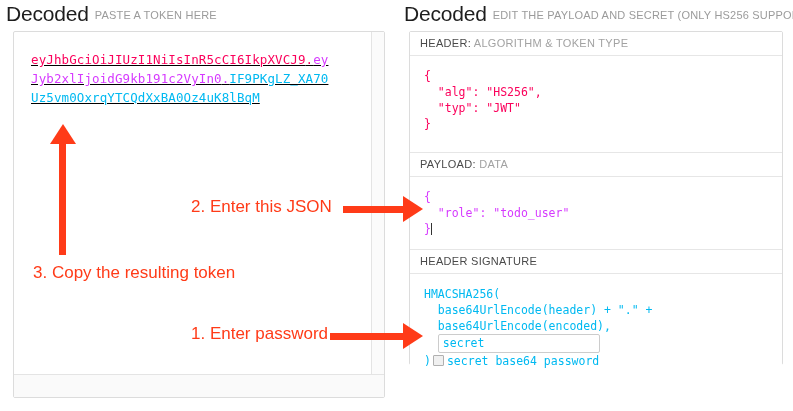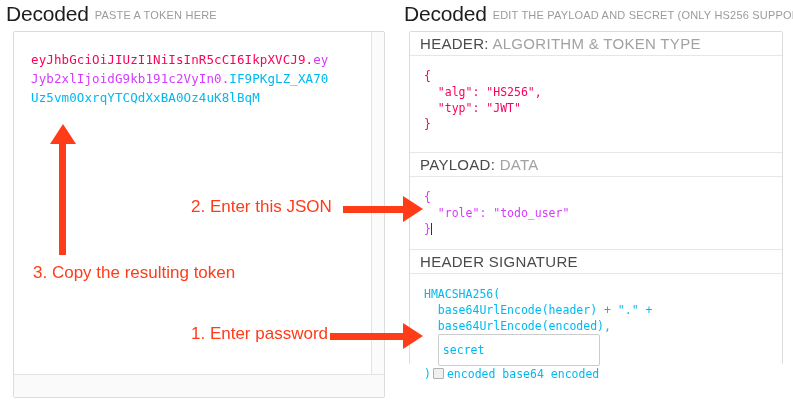"HEADER: ALGORITHM & TOKEN TYPE" .section-label { font-size: 15px -> 11px }
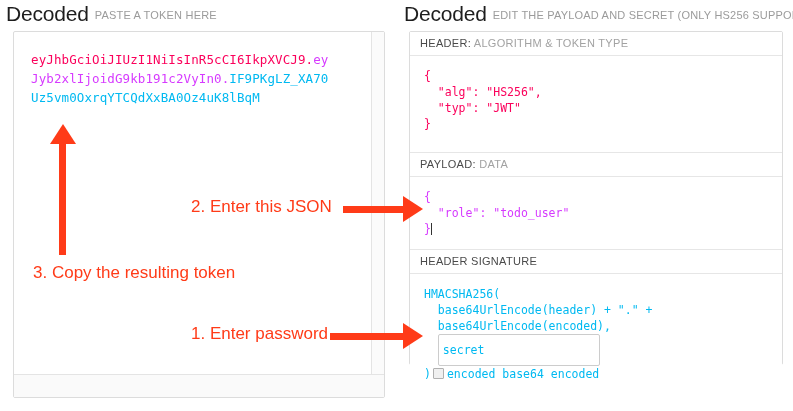"eyJhbGciOiJIUzI1NiIsInR5cCI6IkpXVCJ9.eyJ" #encoded-token { text-decoration: none -> underline }
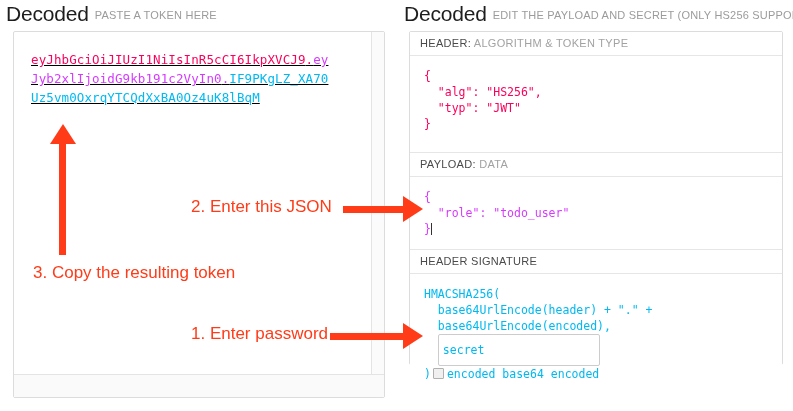"secret" #secret-field { height: 32px -> 19px }
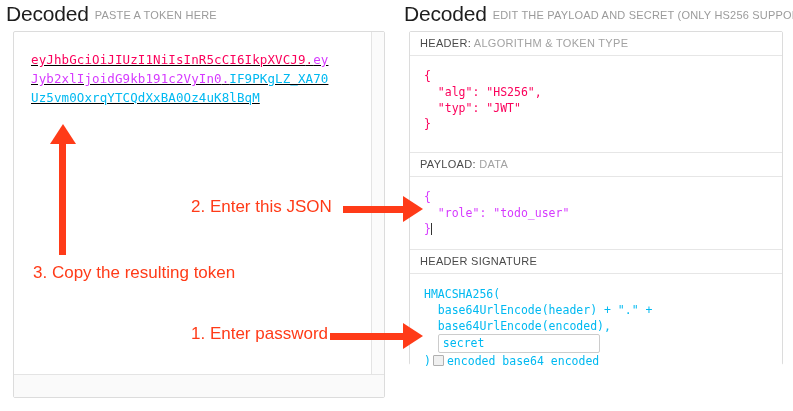"encoded base64 encoded" span { text: encoded base64 encoded -> secret base64 password }
